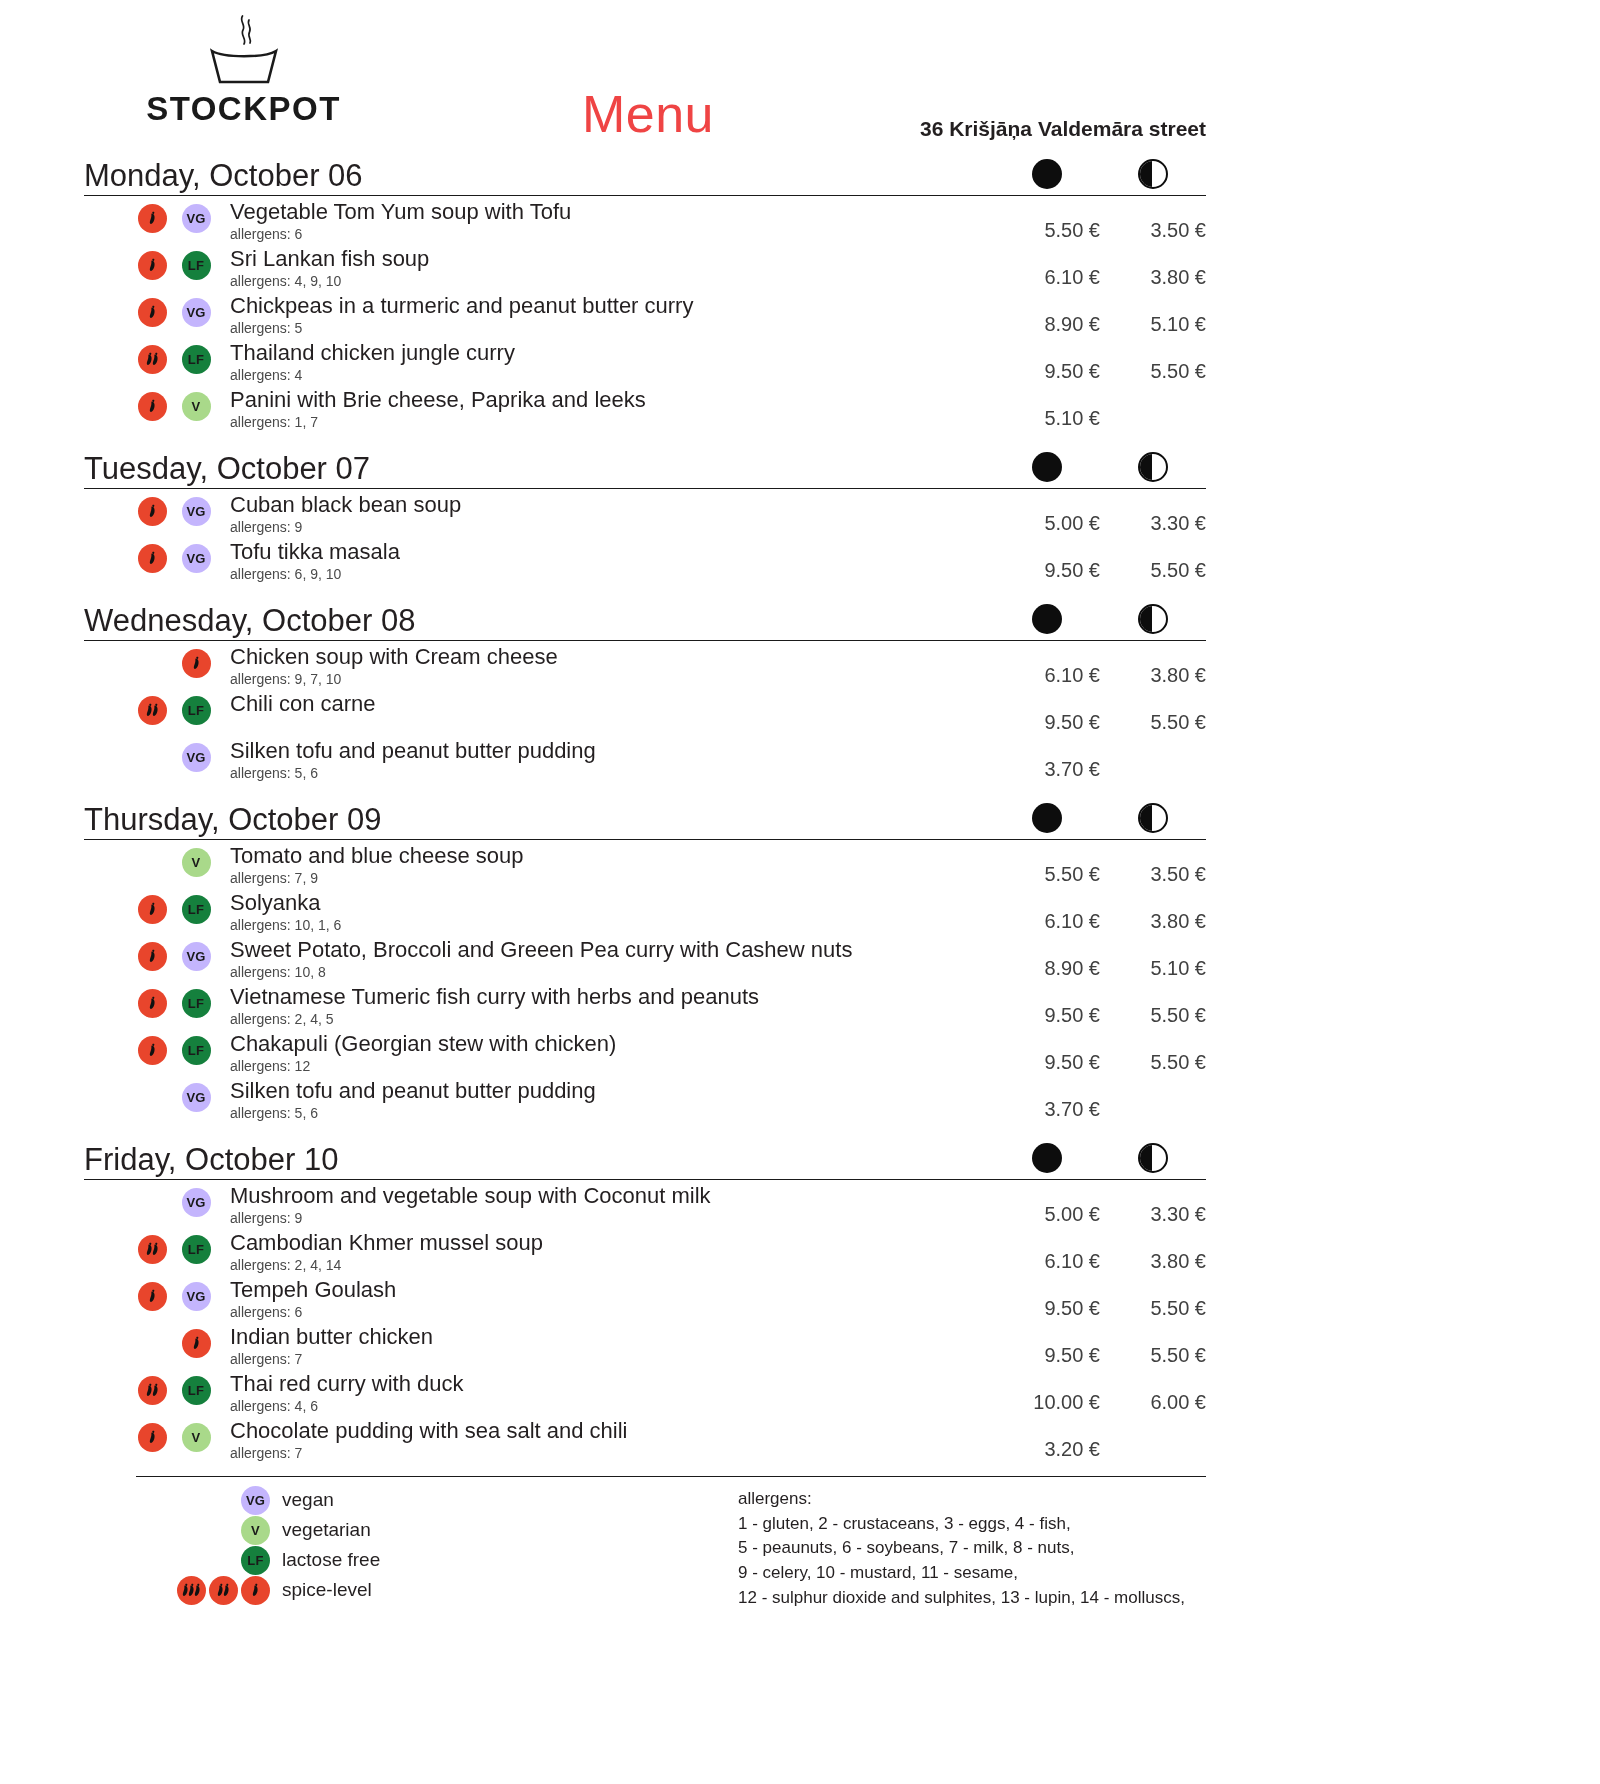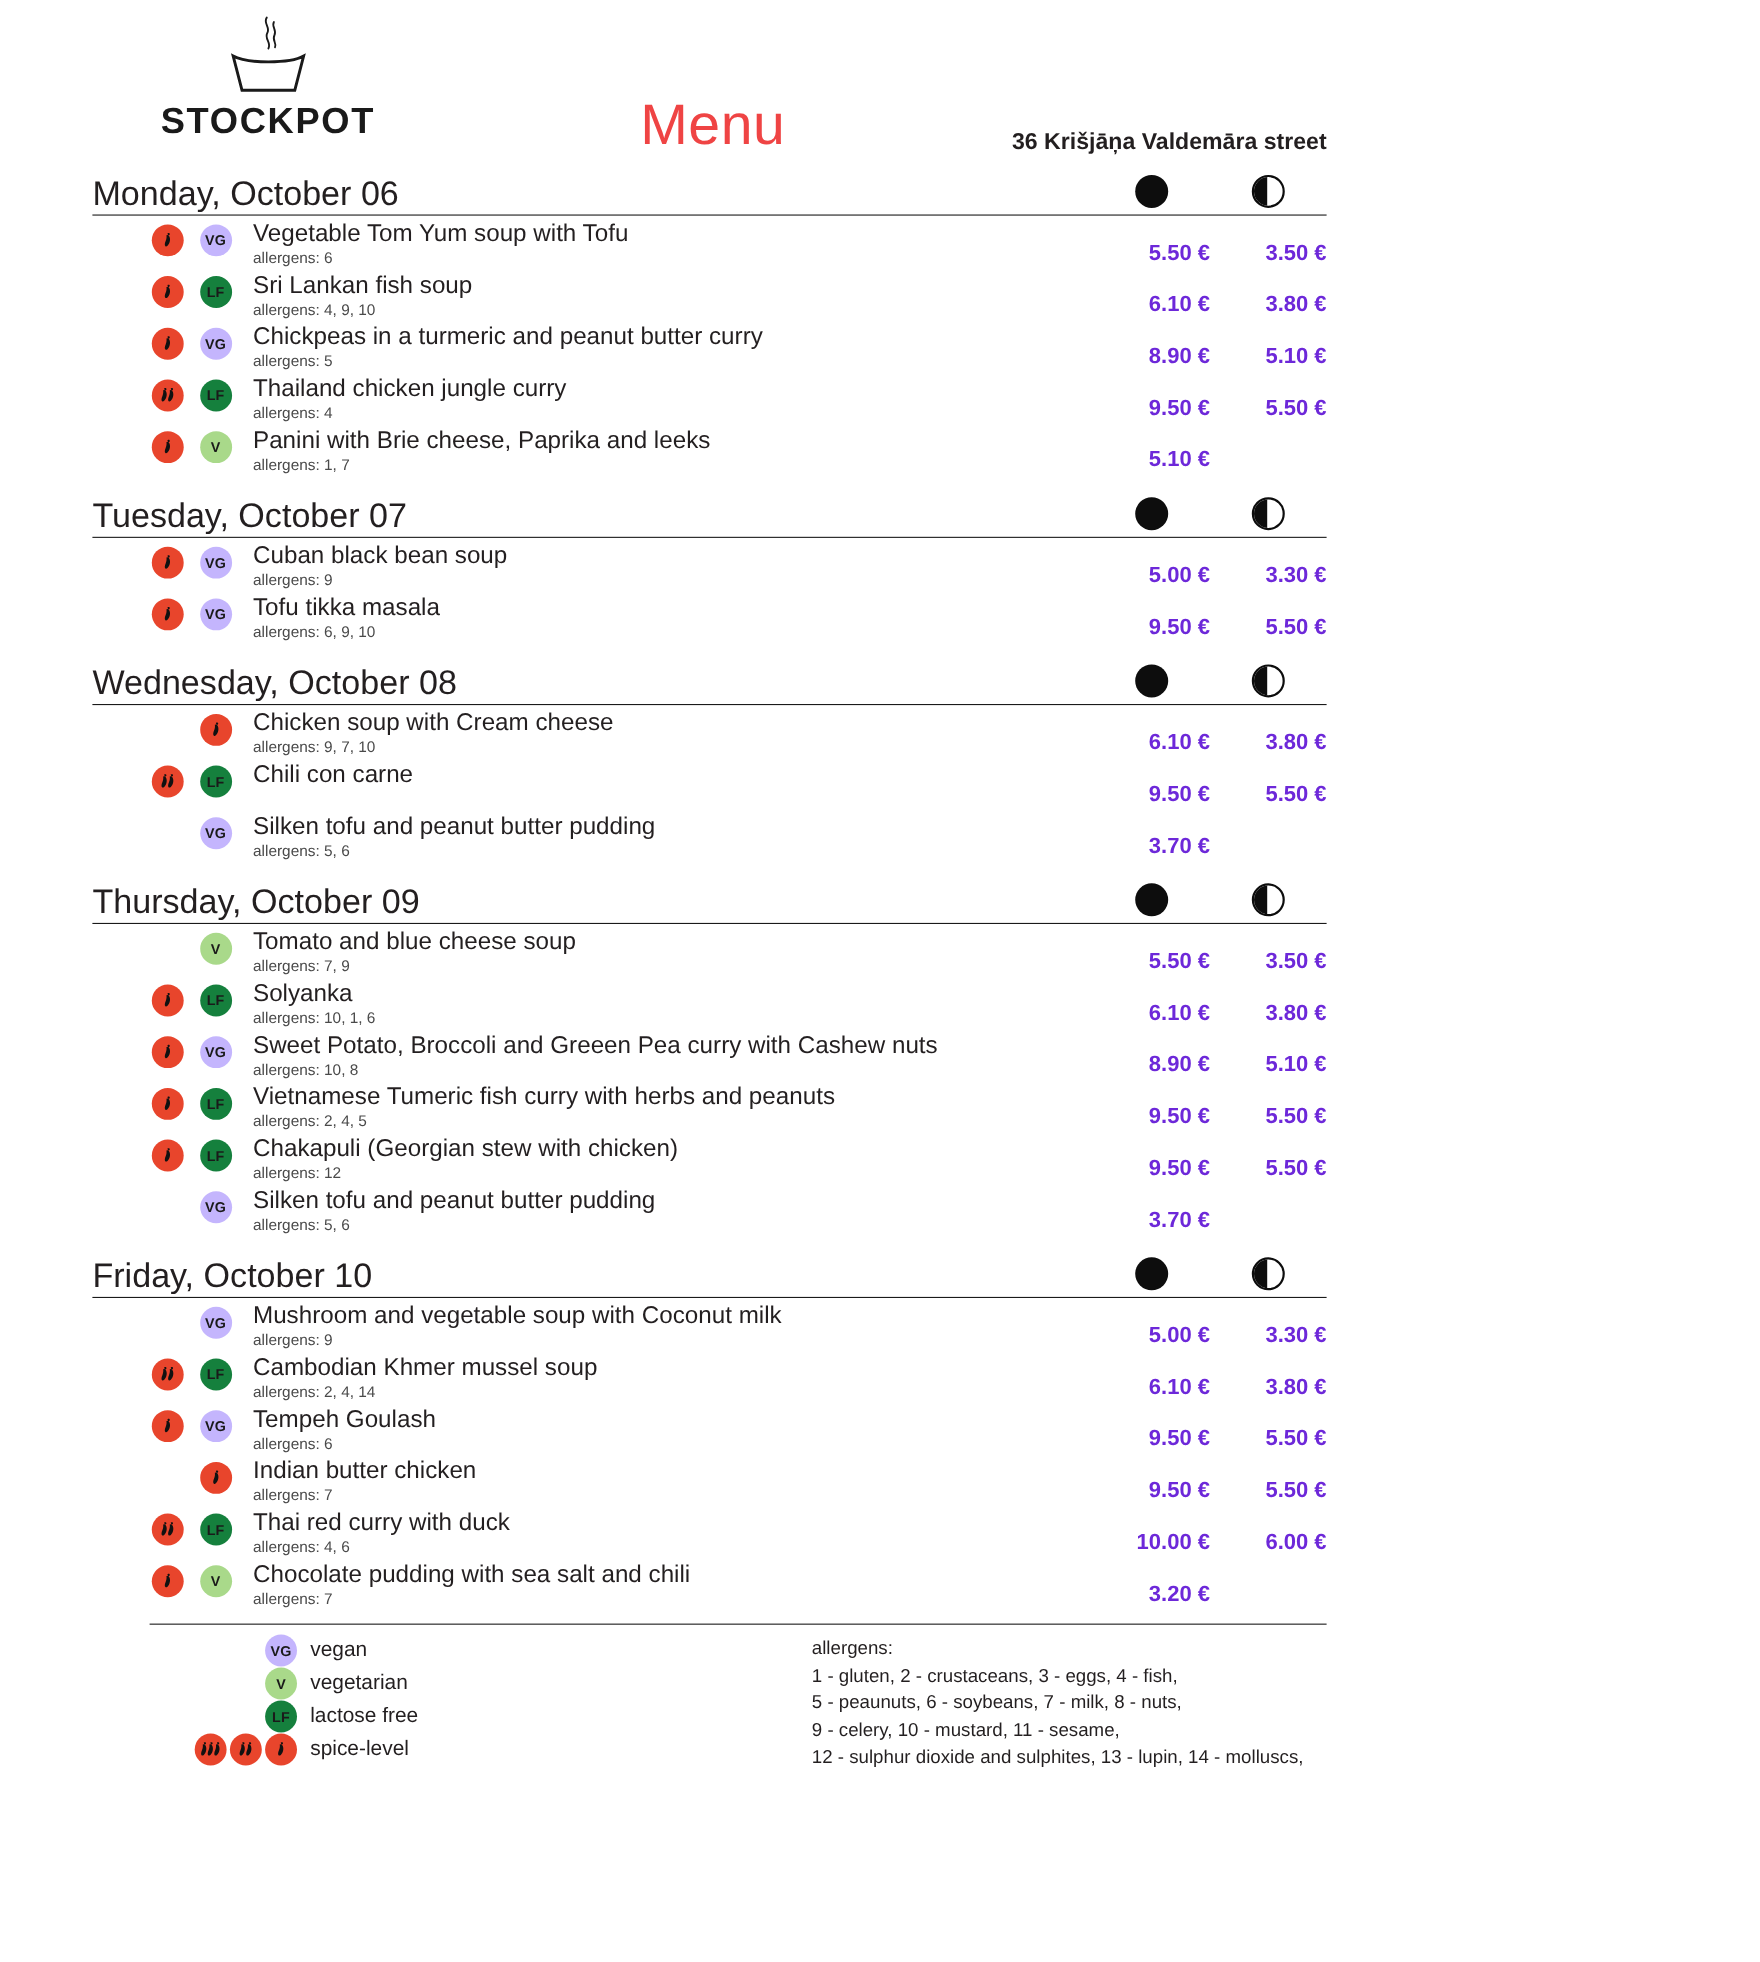"5.50 €" .price { color: #6d28d9 -> #404040; font-weight: 700 -> 400 }
